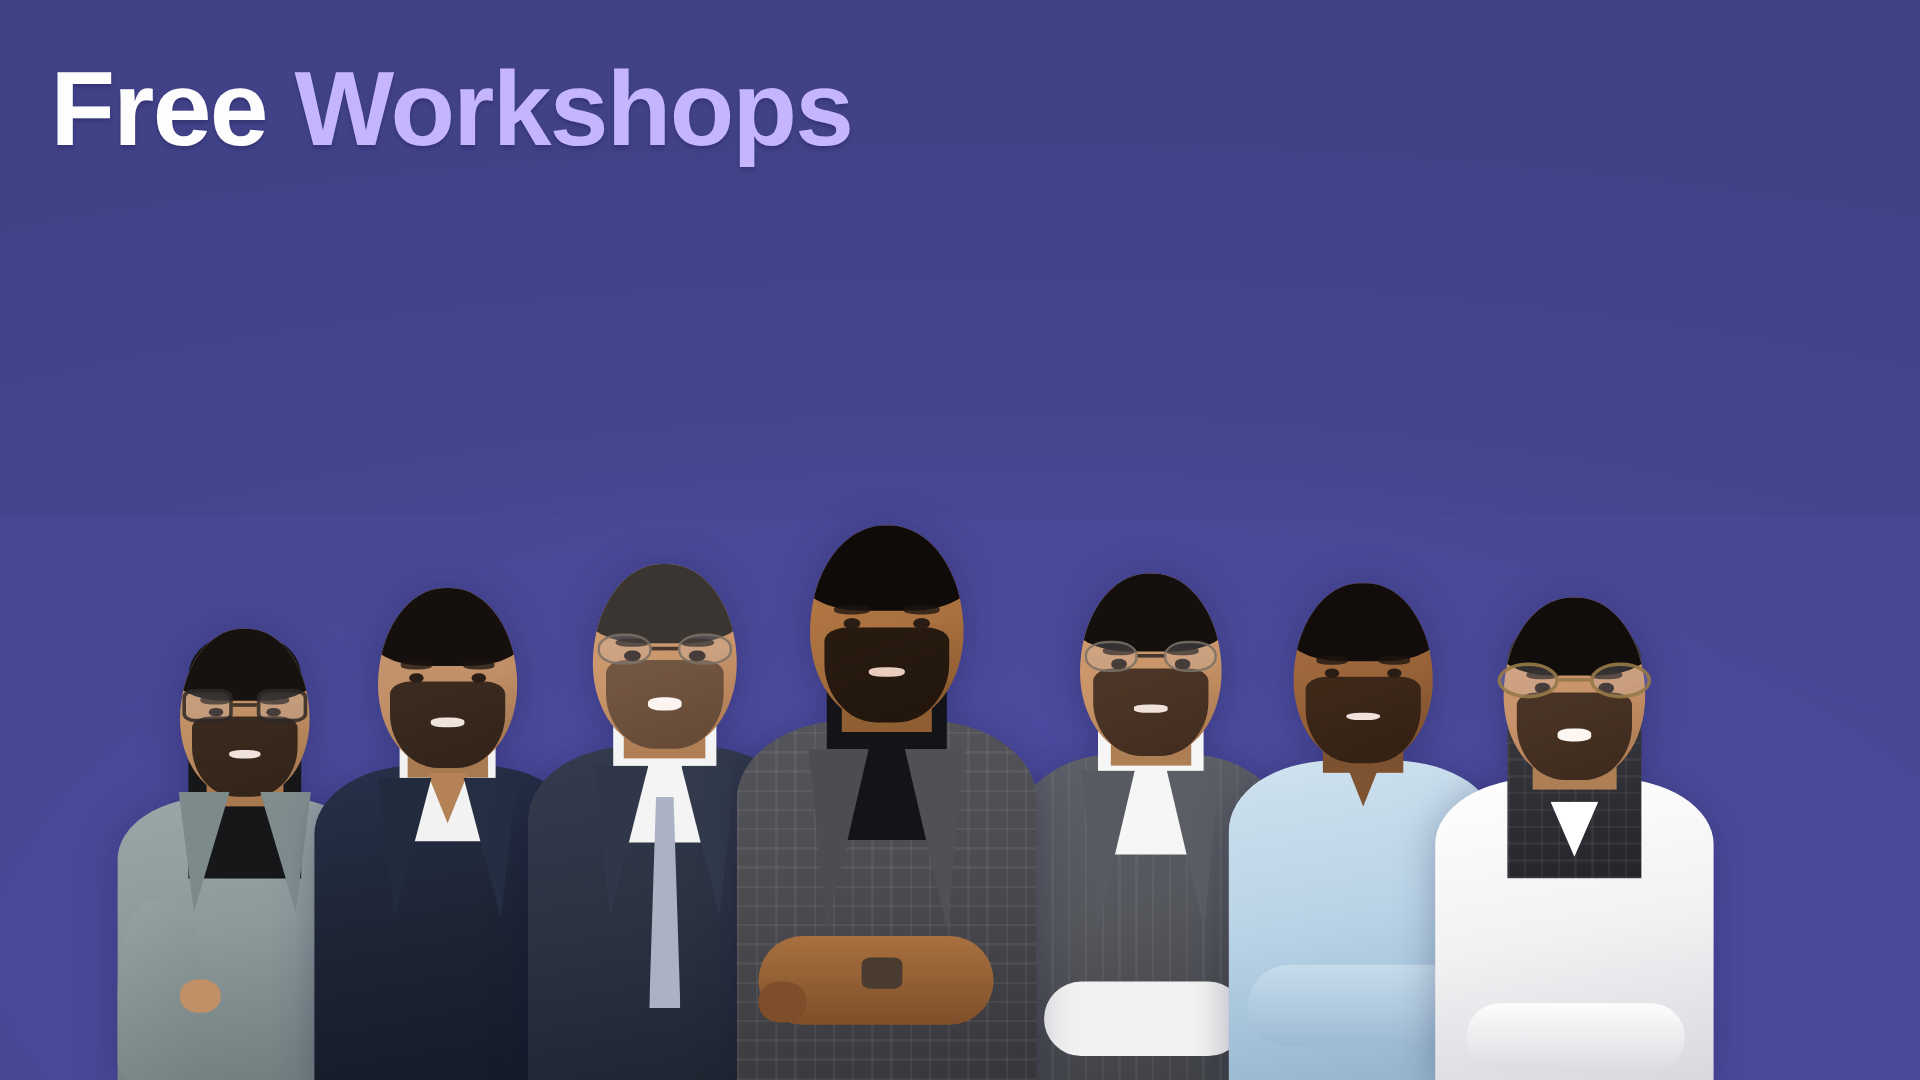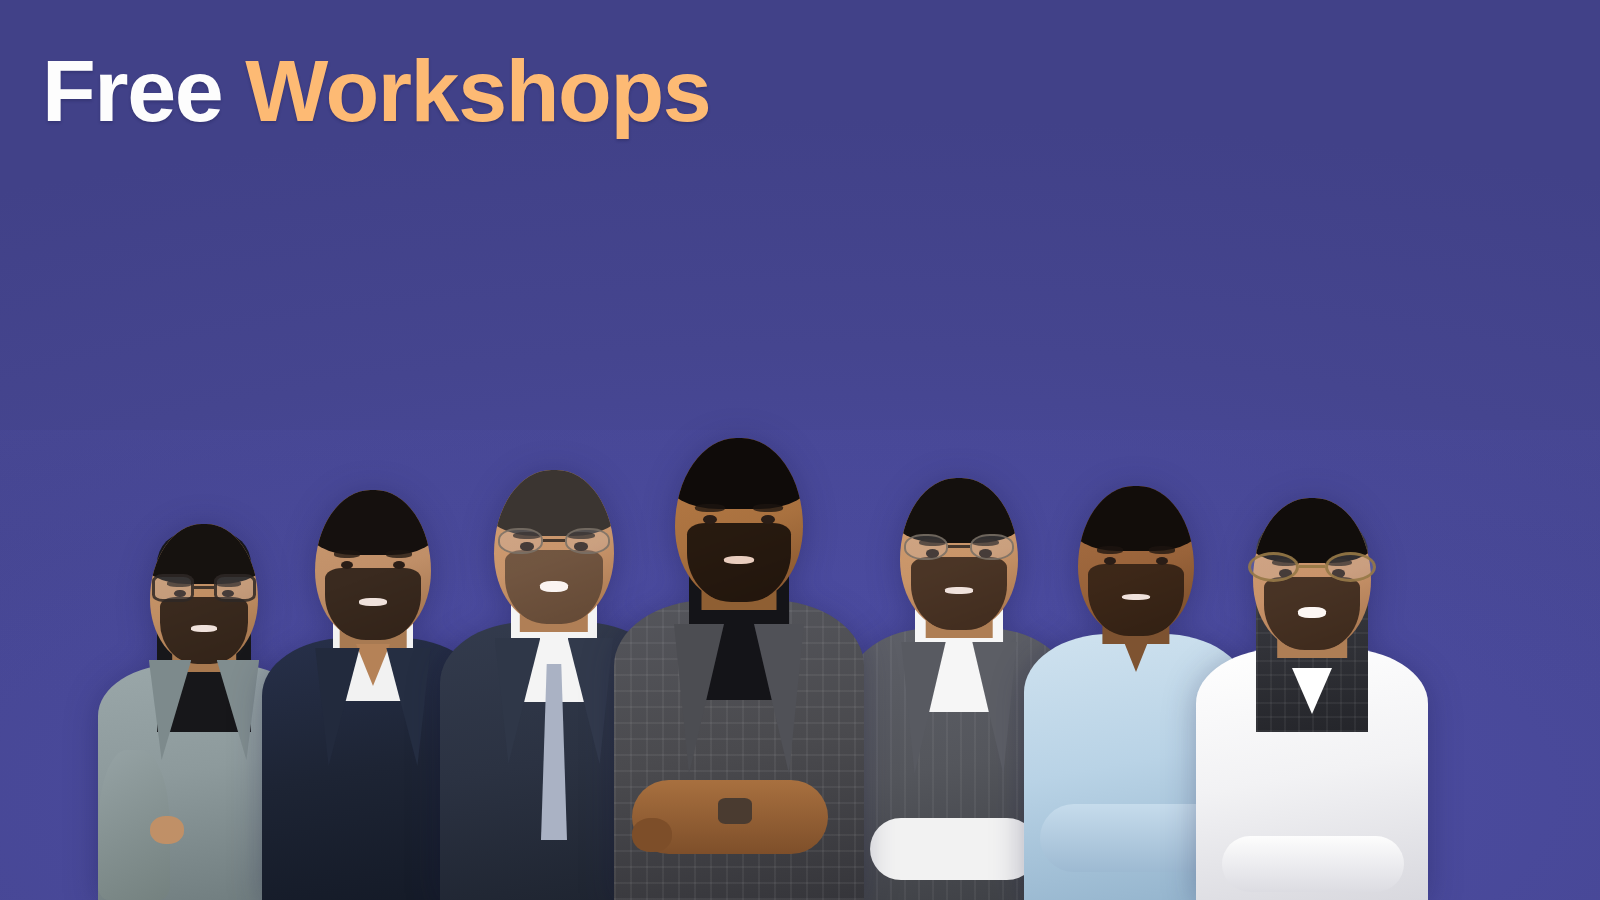"Workshops" .headline .w-accent { color: #fdba74 -> #c4b5fd }
